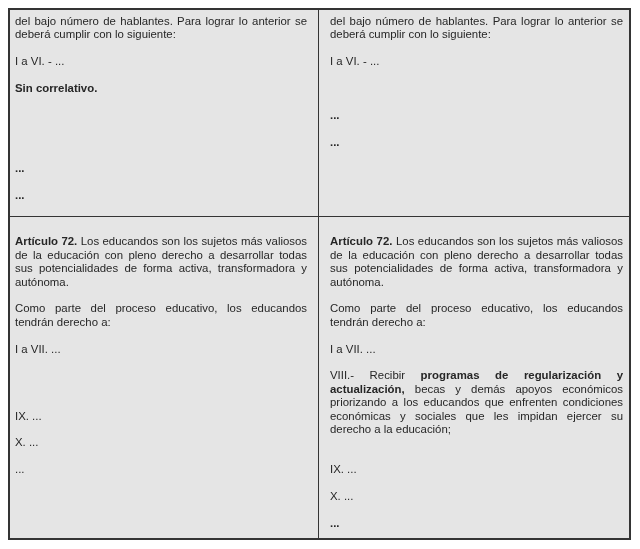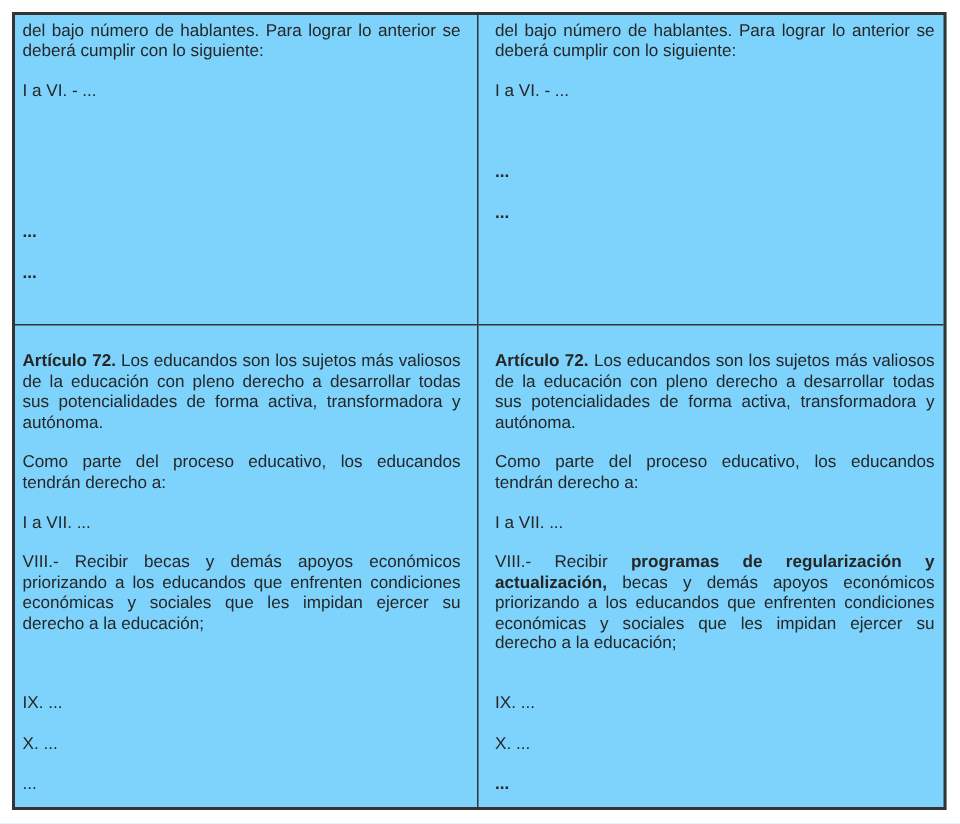"del bajo número de hablantes." .cmp-table { background: #7dd3fc -> #e5e5e5 }
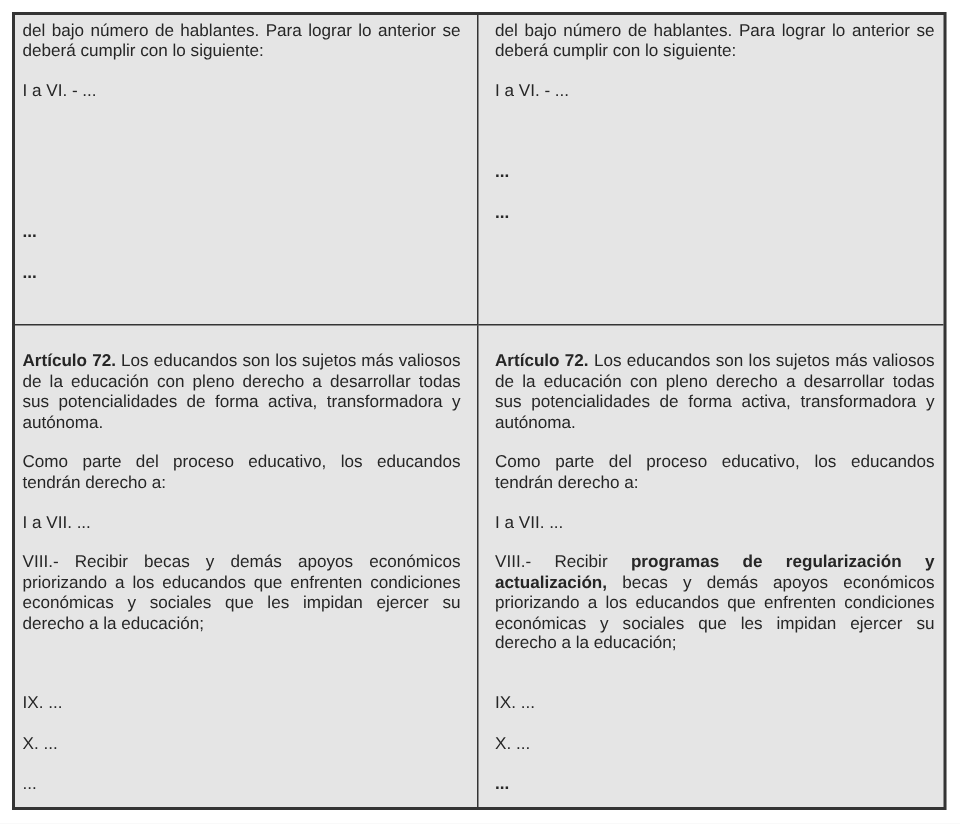"Sin correlativo." p.para { html: none -> <p><span>Sin correlativo.</span></p> }
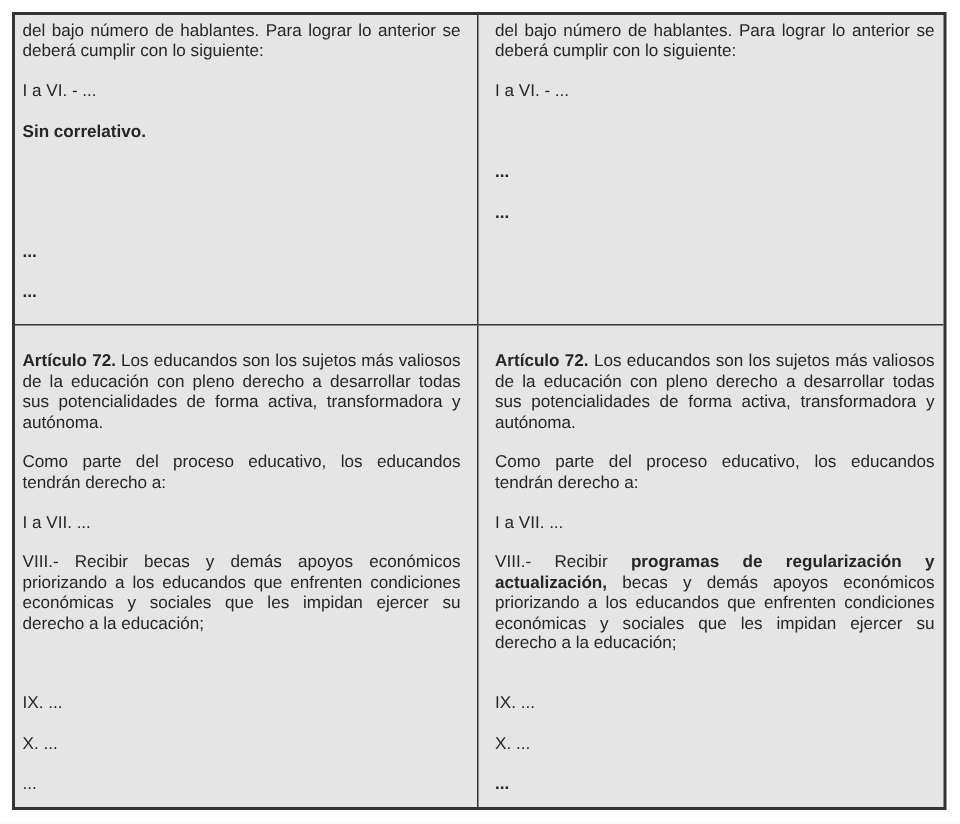"VIII.- Recibir becas y demás" p.para { html: <p><span>VIII.- Recibir becas y demás apoyos económicos priorizando a los educandos que enfrenten condiciones económicas y sociales que les impidan ejercer su derecho a la educación;</span></p> -> none }
